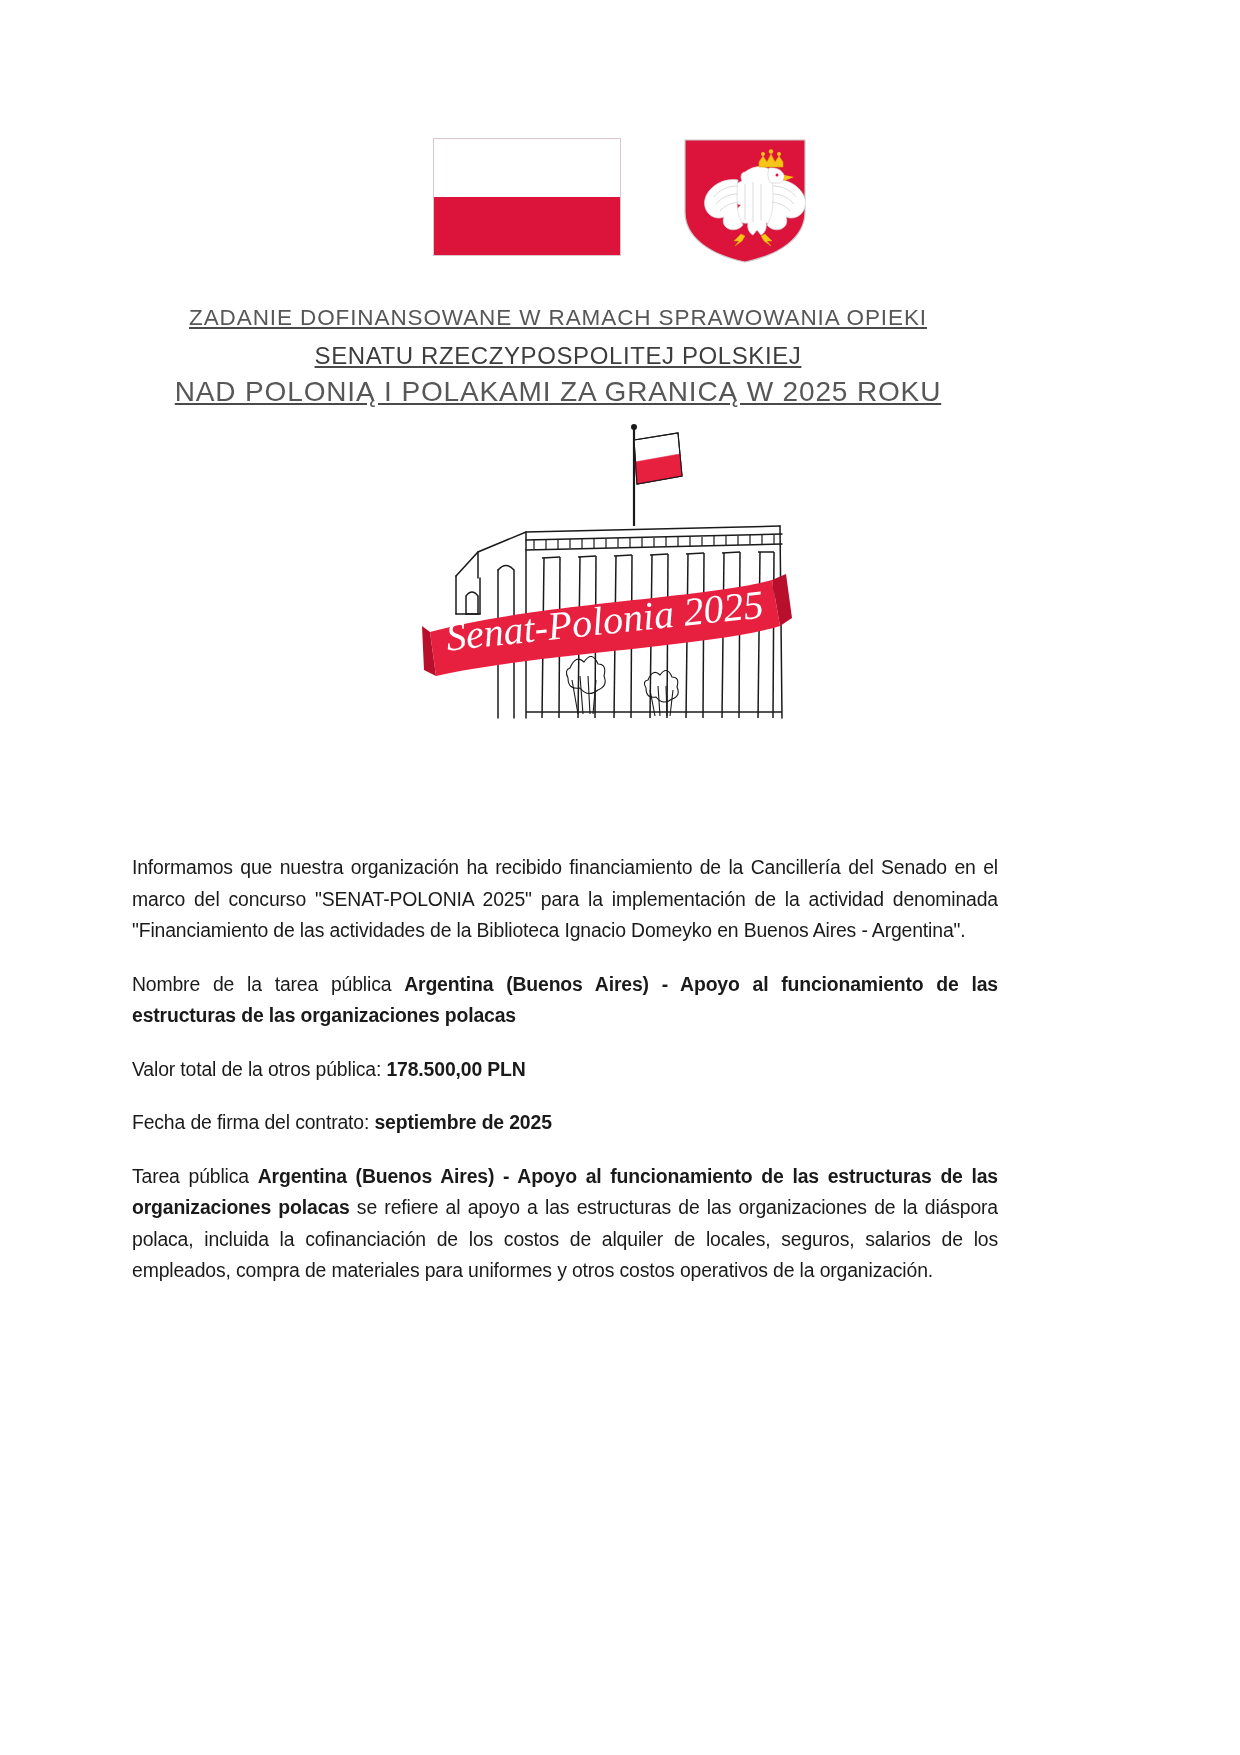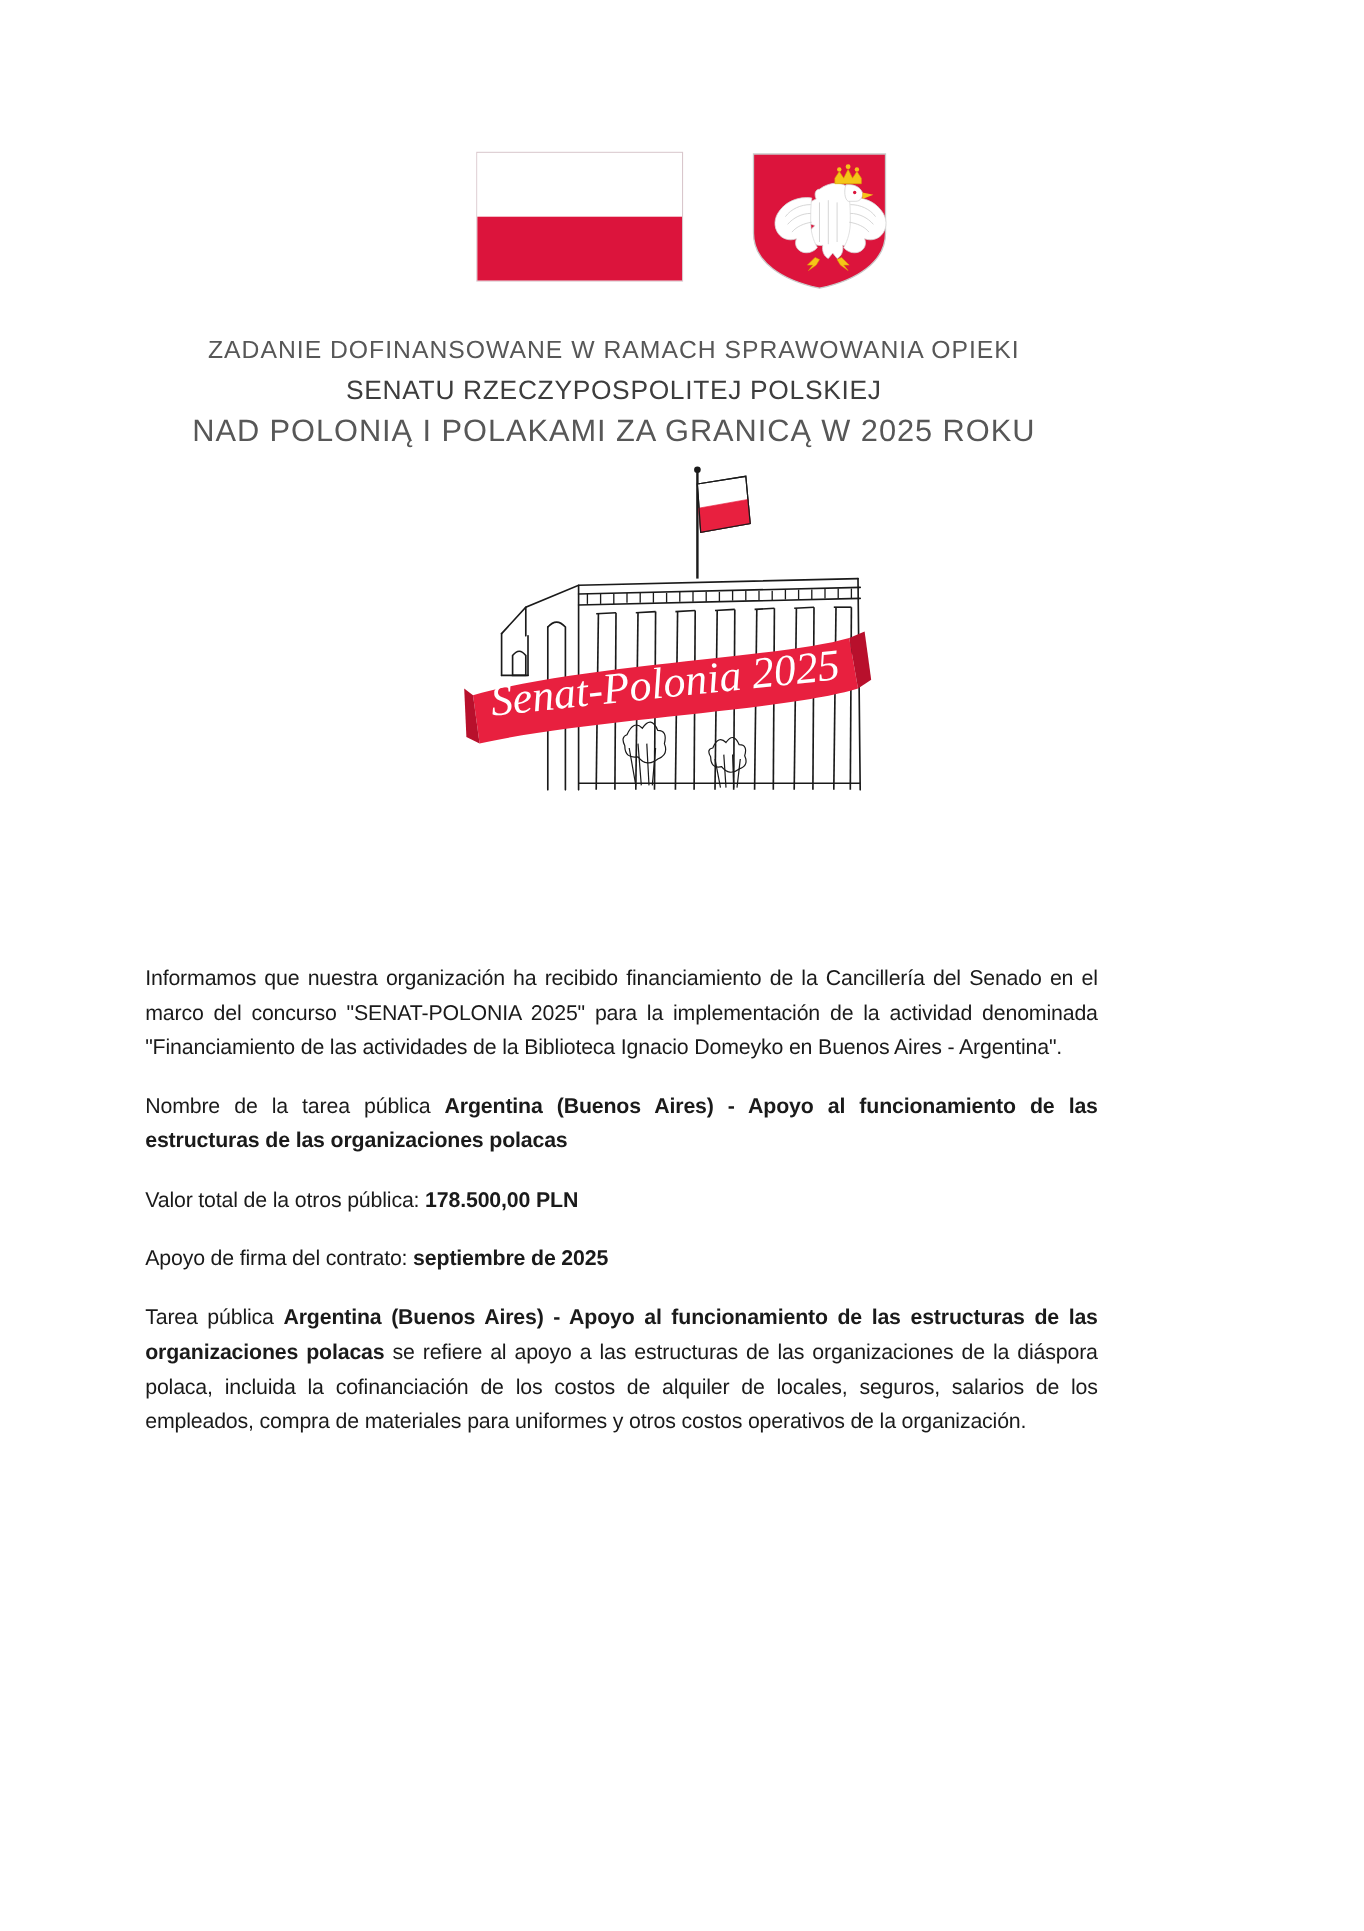"ZADANIE DOFINANSOWANE W RAMACH" .headline { text-decoration: none -> underline }
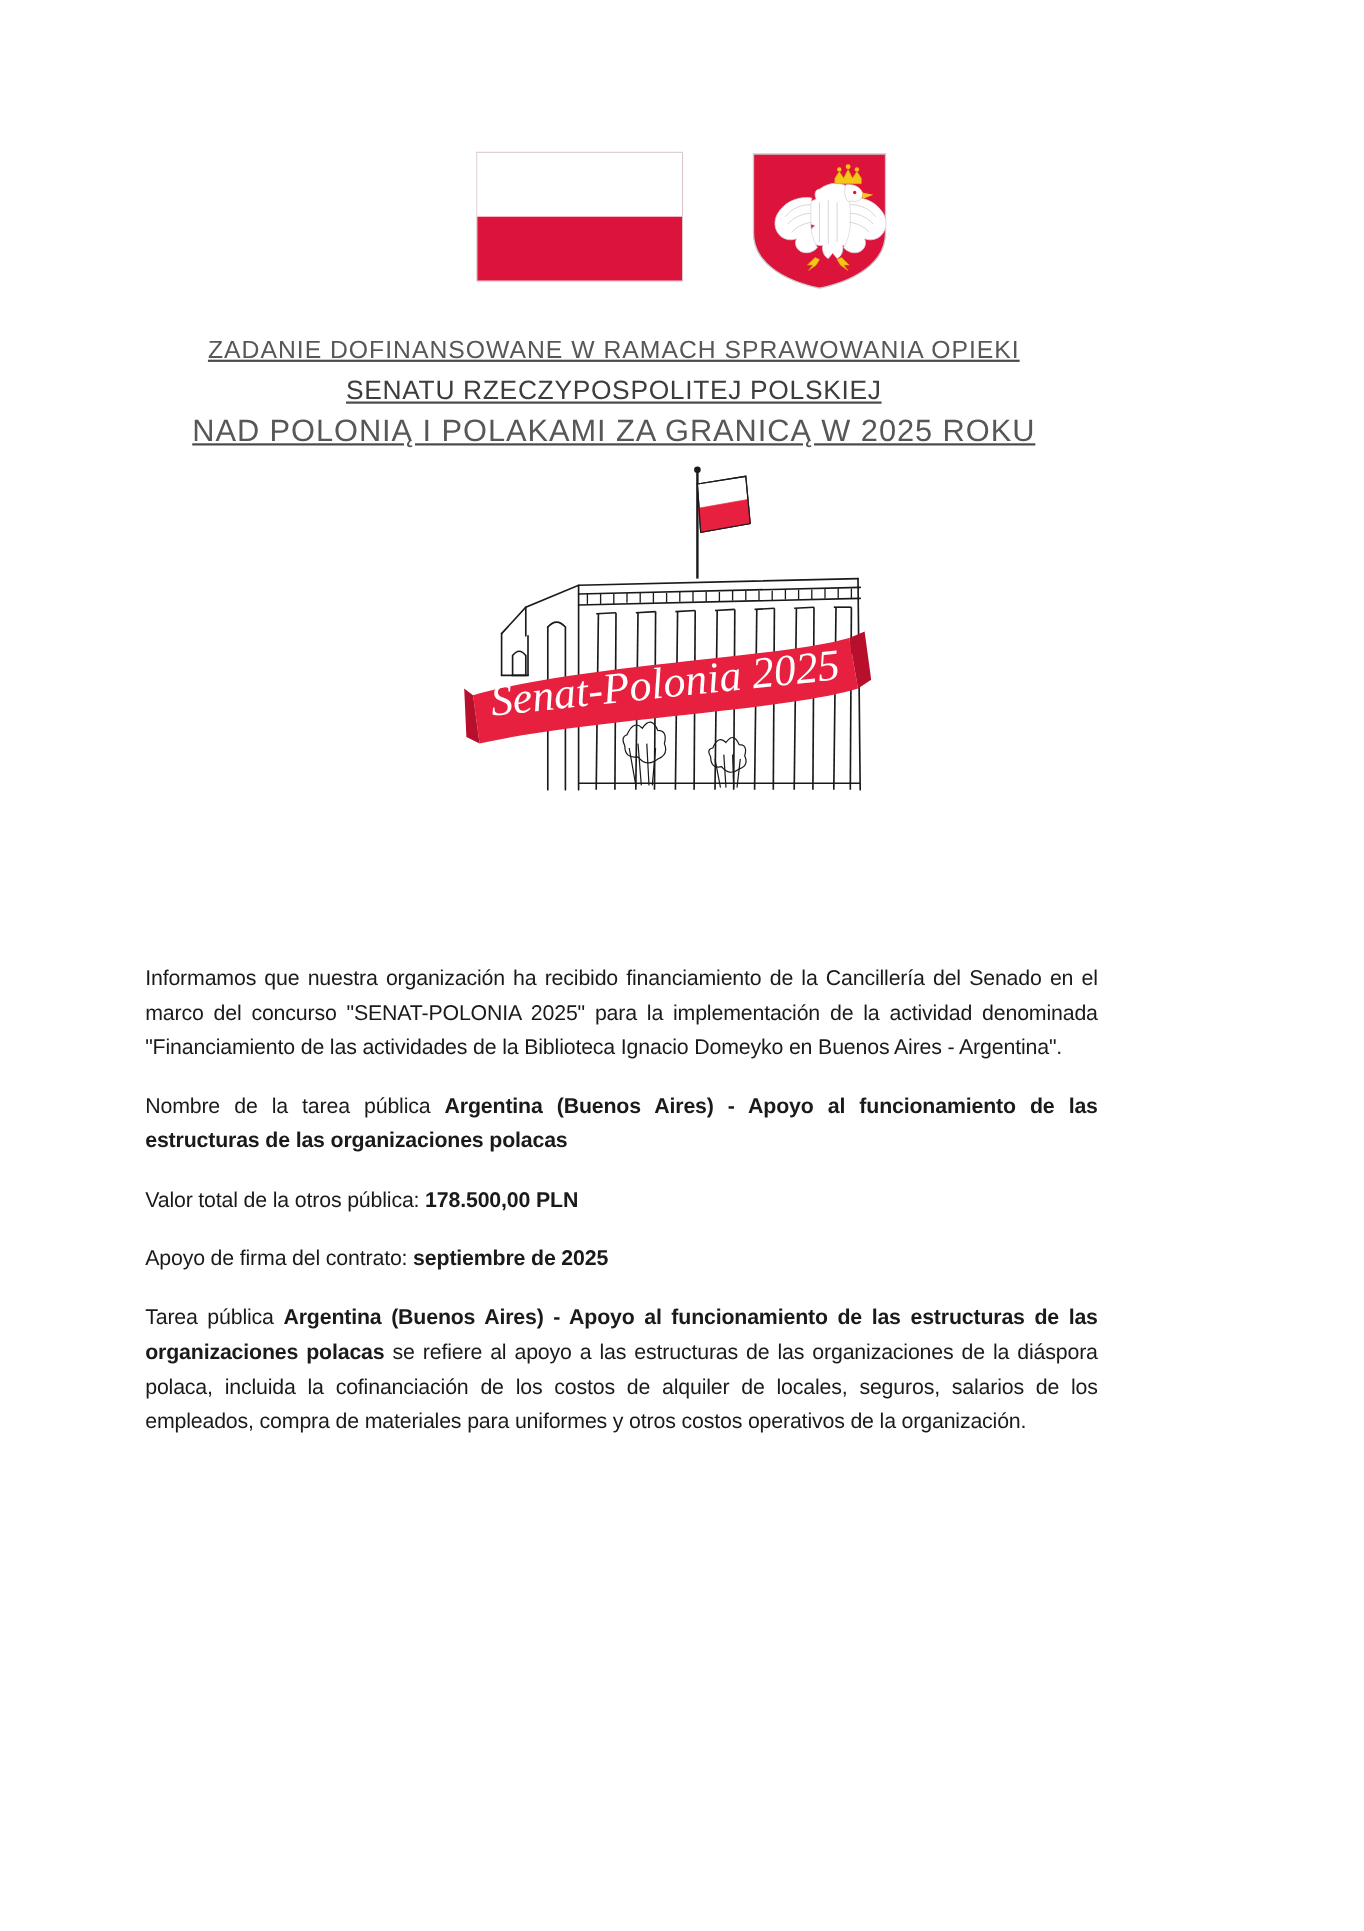"Informamos que nuestra organización ha" .content { top: 874px -> 852px }
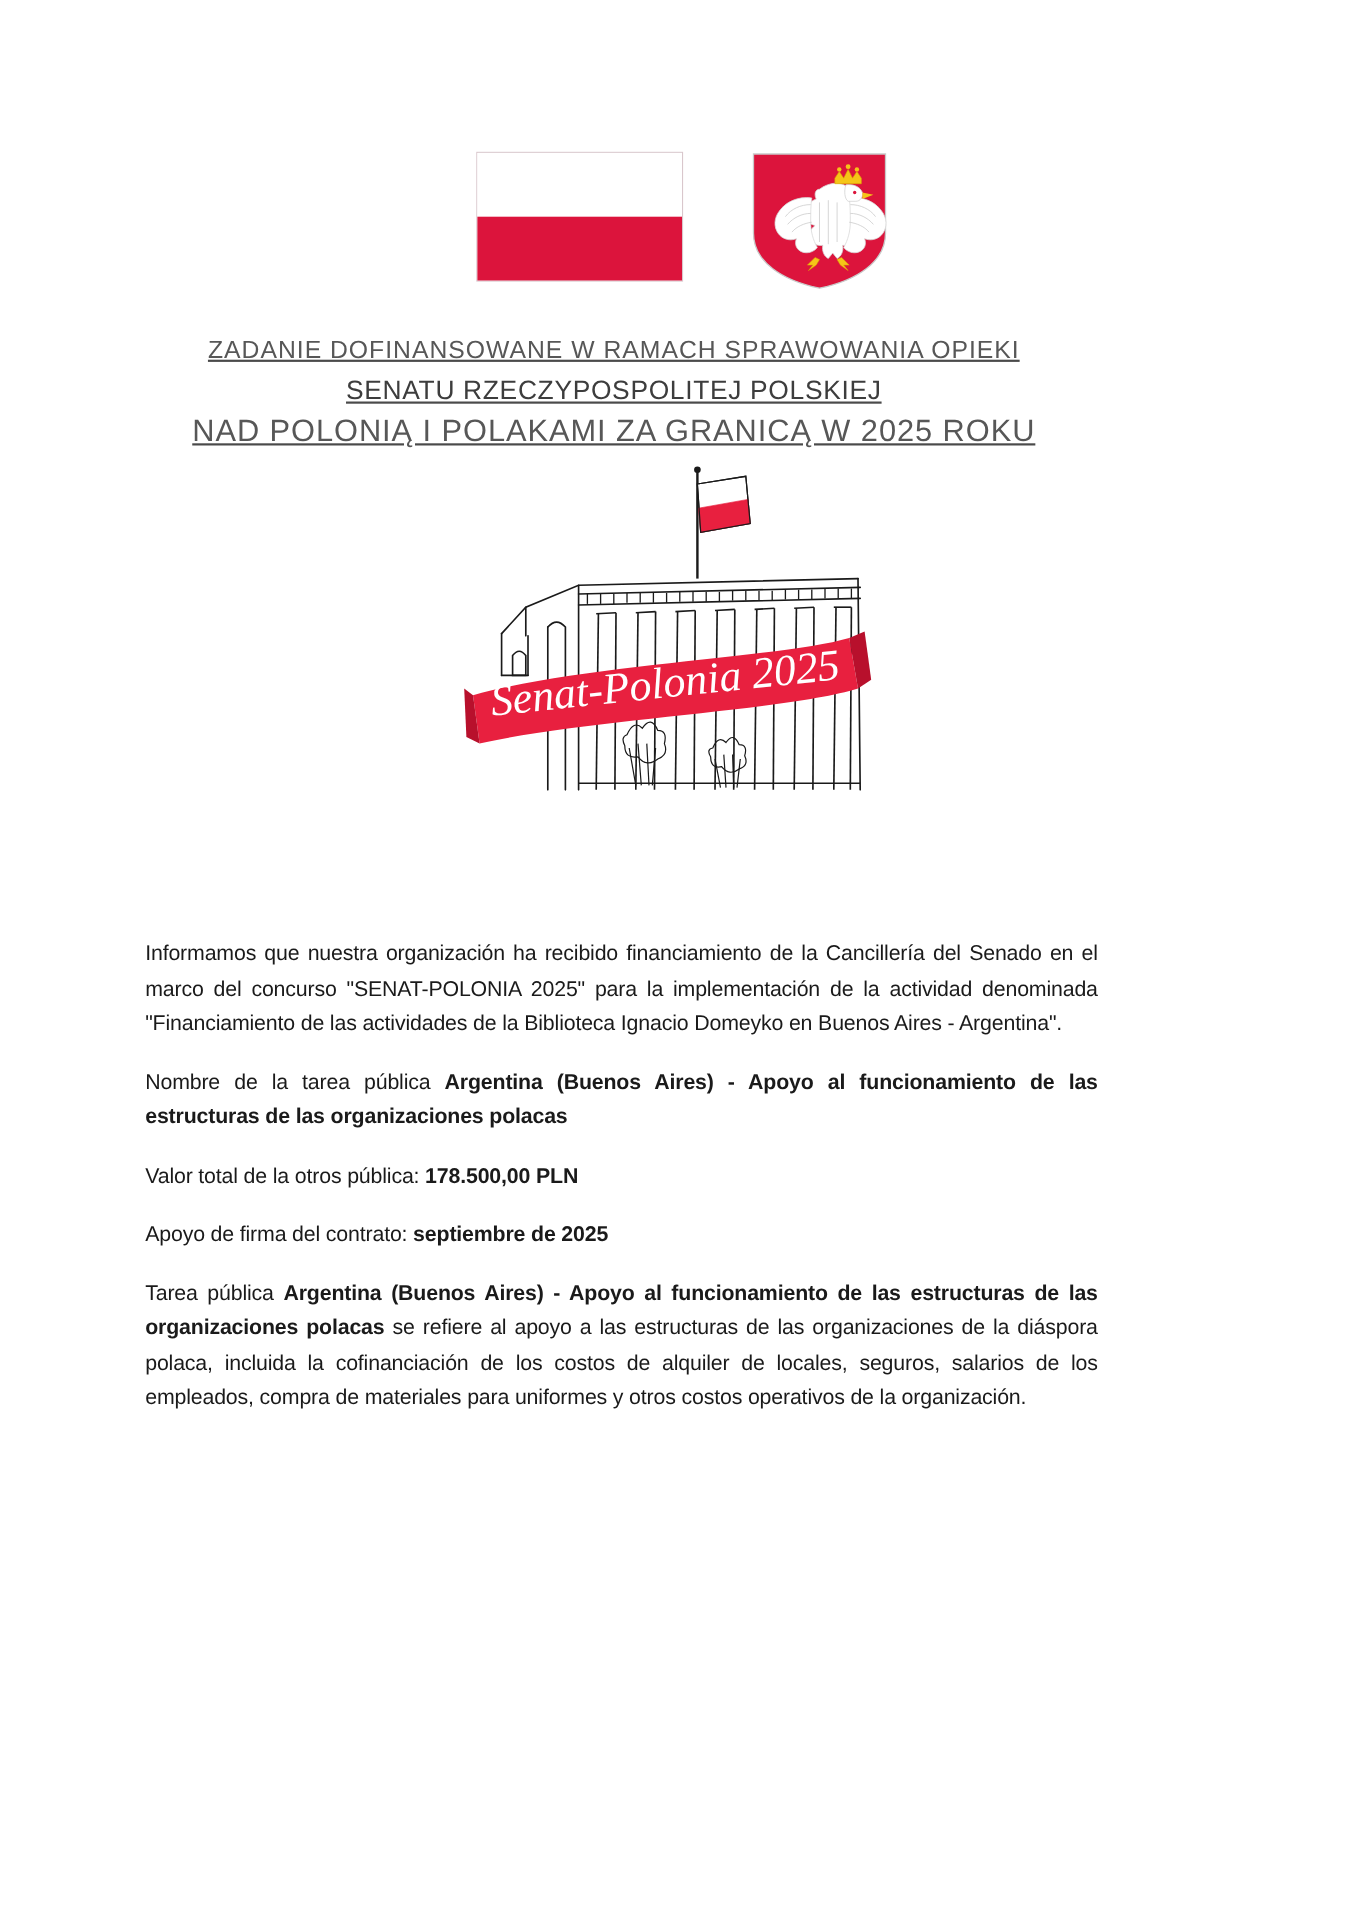"Apoyo de firma del contrato:" span { text: Apoyo -> Fecha }
